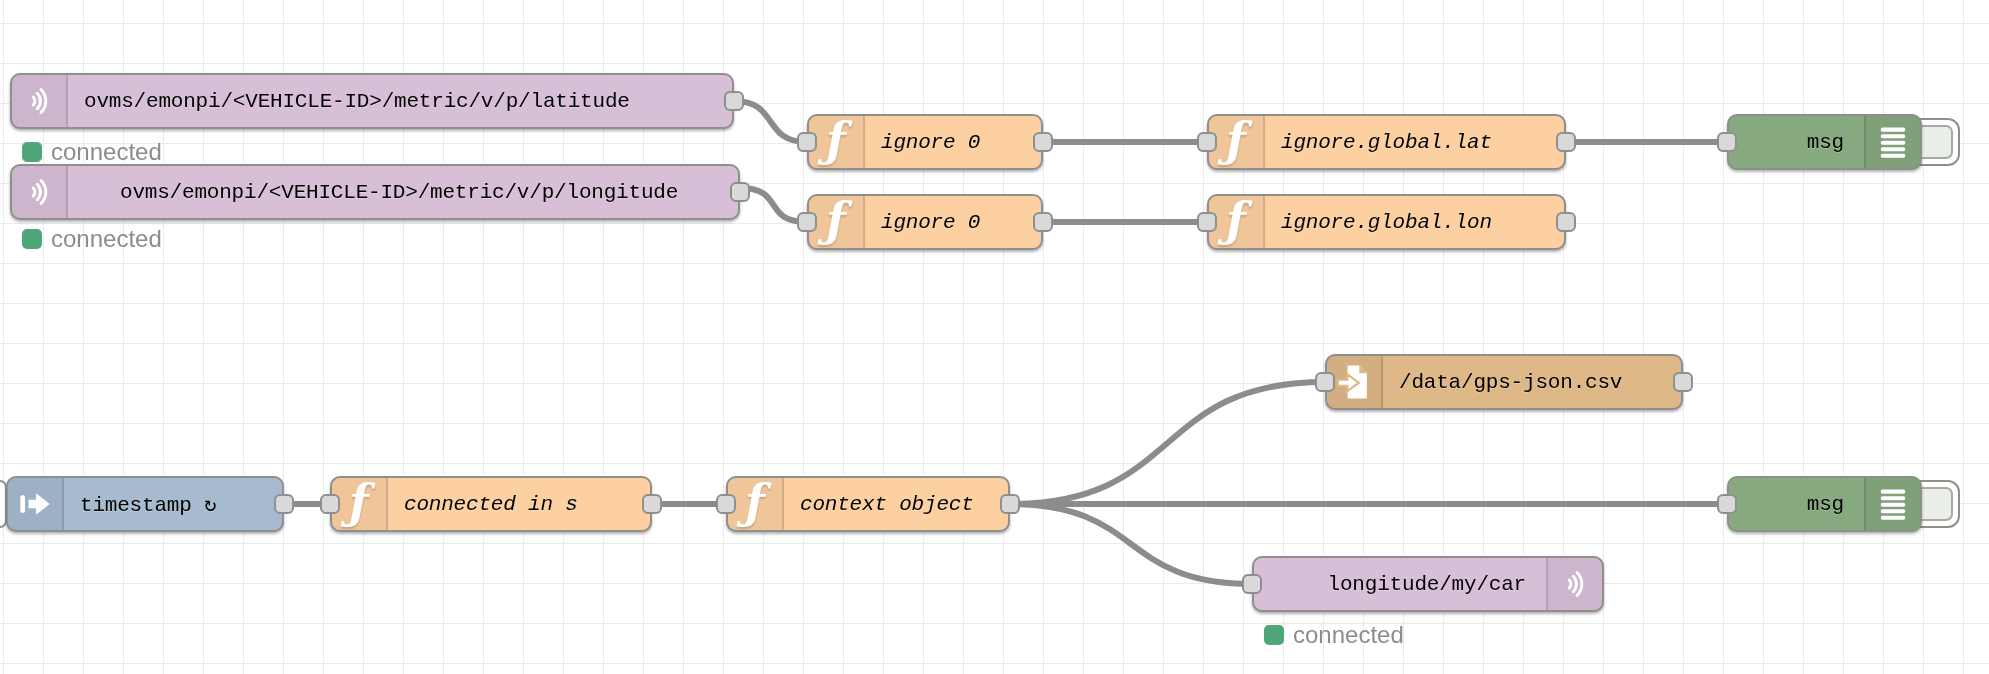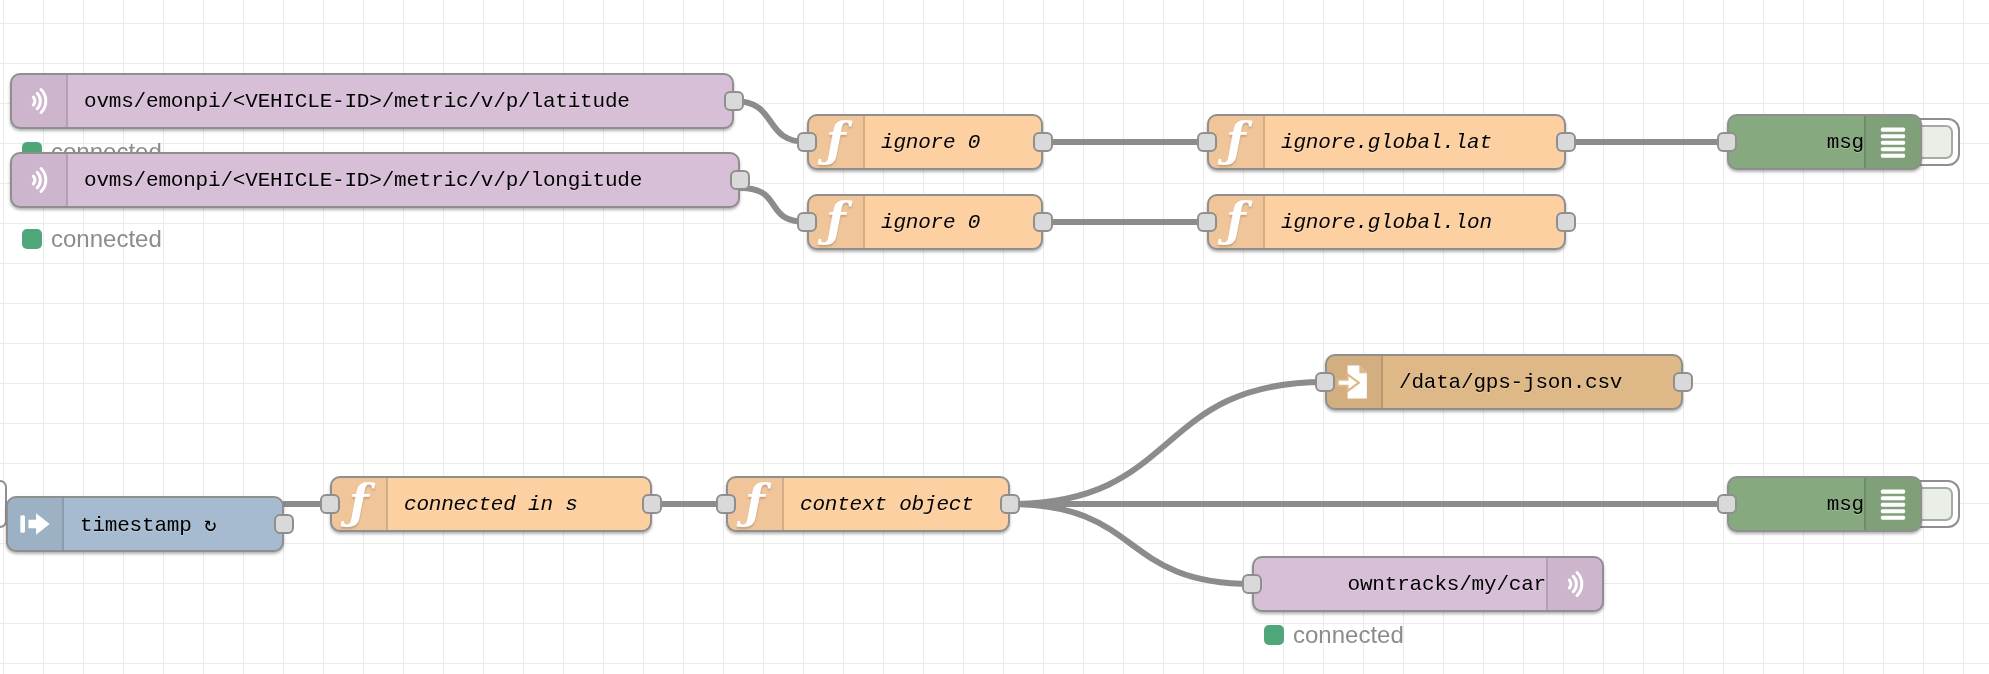"msg" .node.icon-right .label { margin-right: 56px -> 76px }
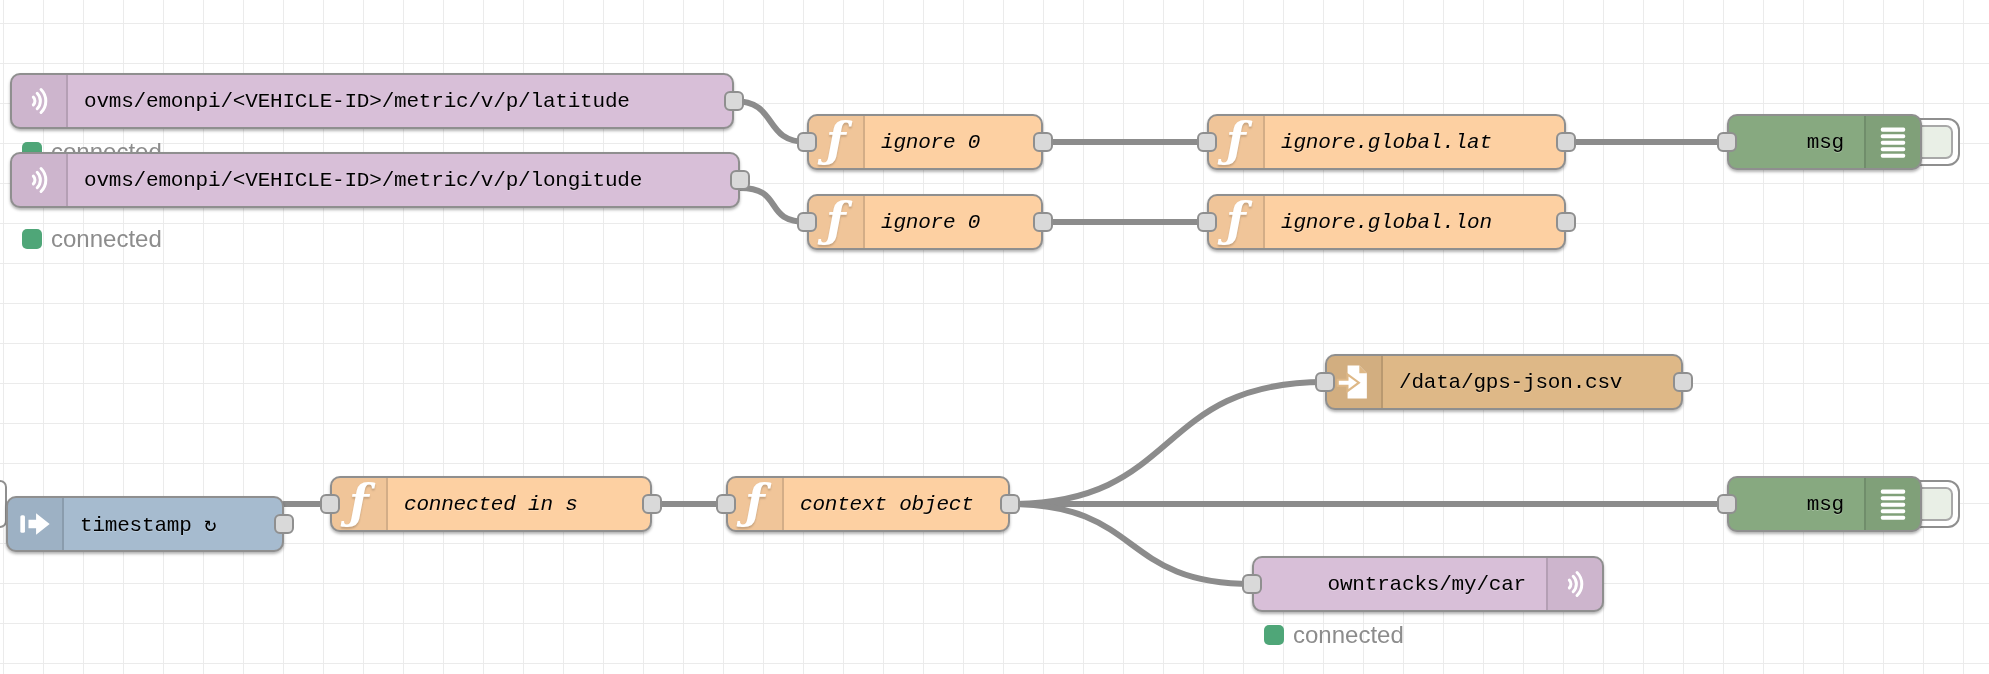"ovms/emonpi/<VEHICLE-ID>/metric/v/p/long" div.node { padding-left: none -> 36px; top: 152px -> 164px }
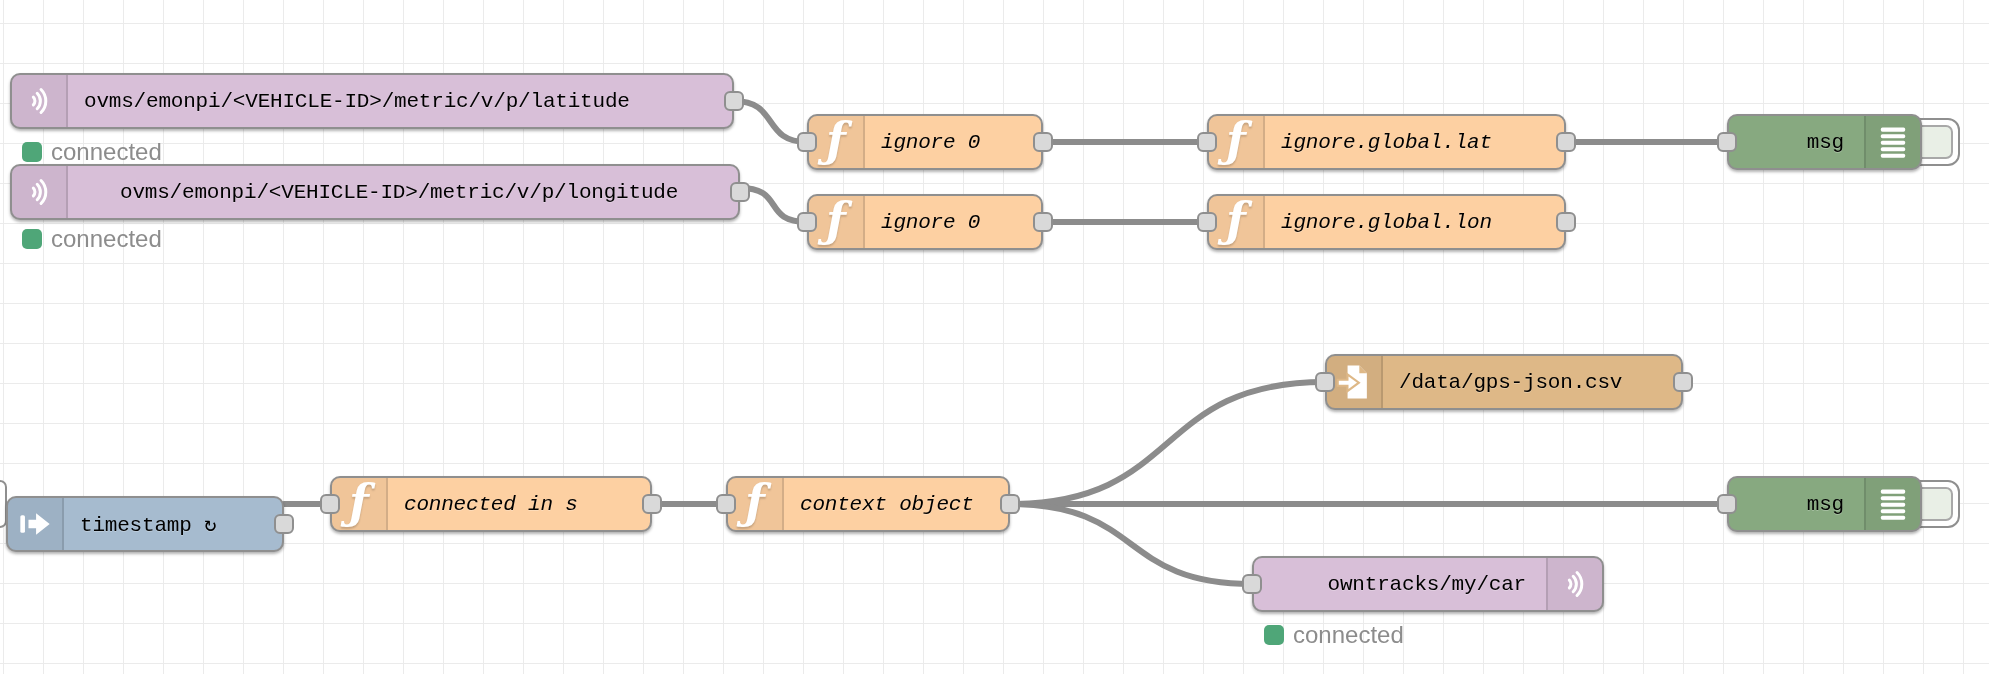"timestamp ↻" div.node { top: 496px -> 476px }
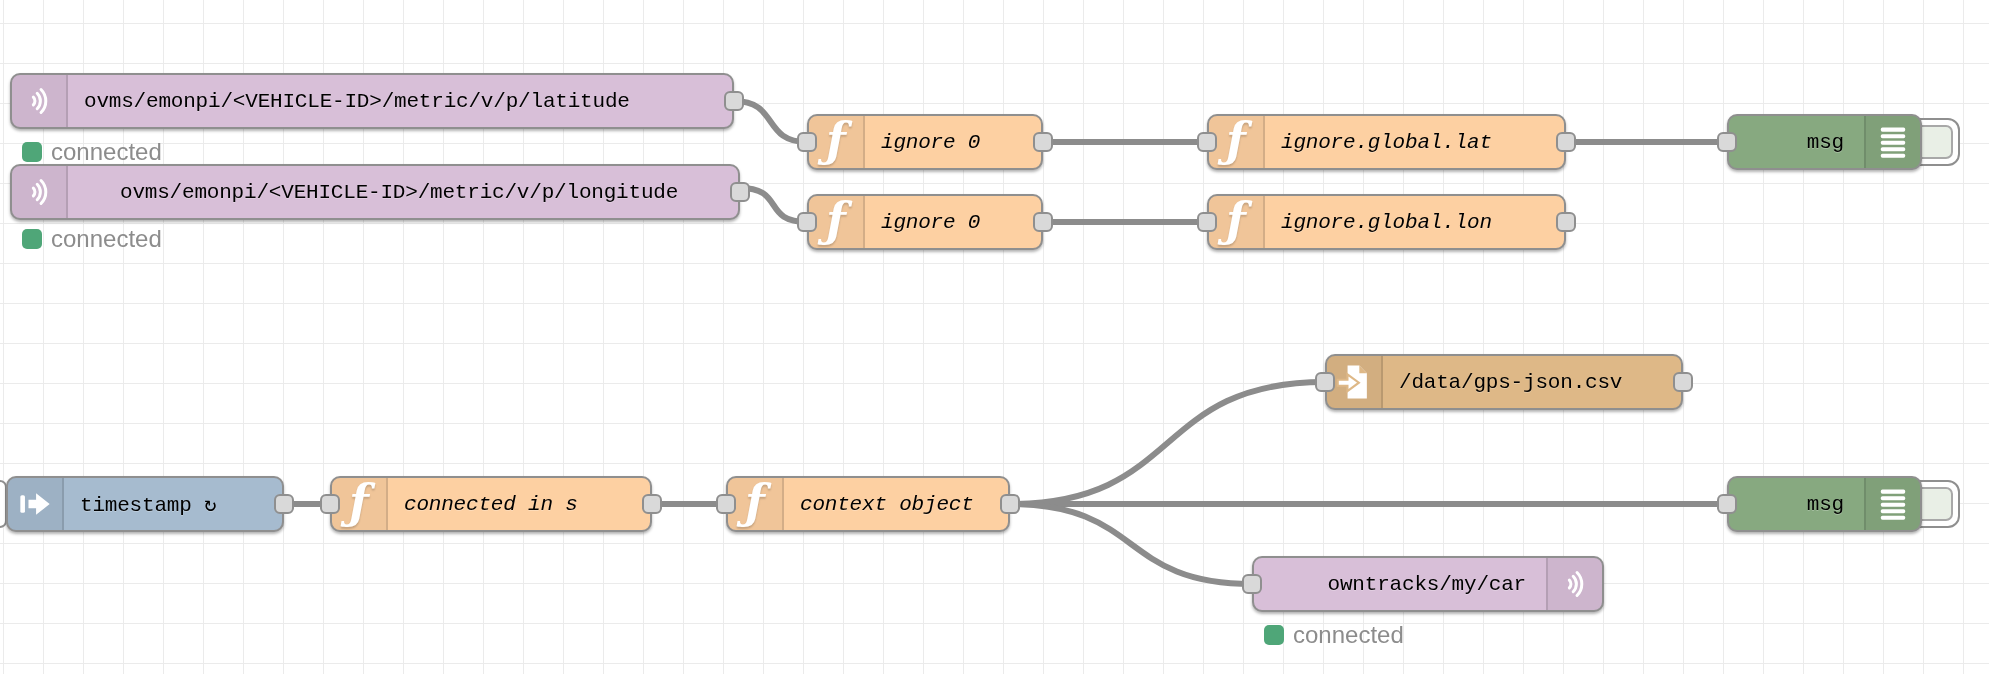"owntracks/my/car" span.label { text: owntracks/my/car -> longitude/my/car }
